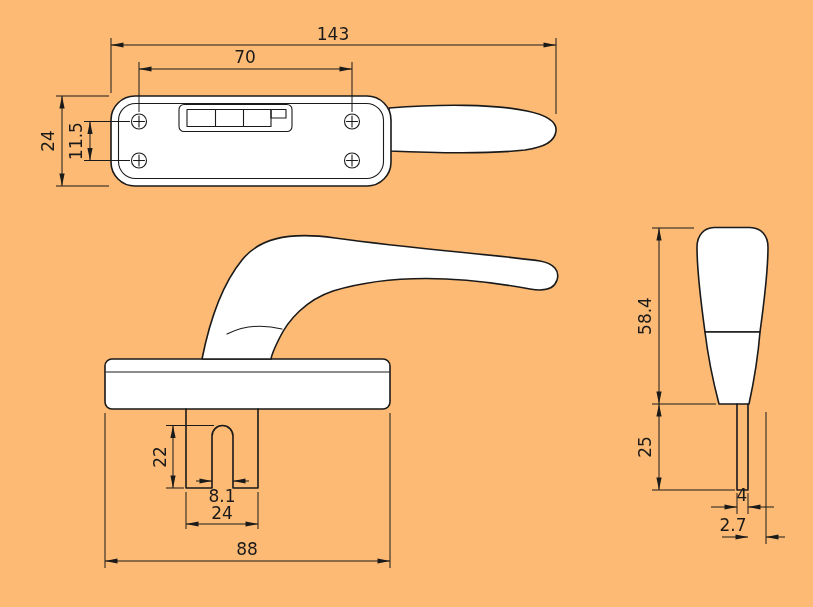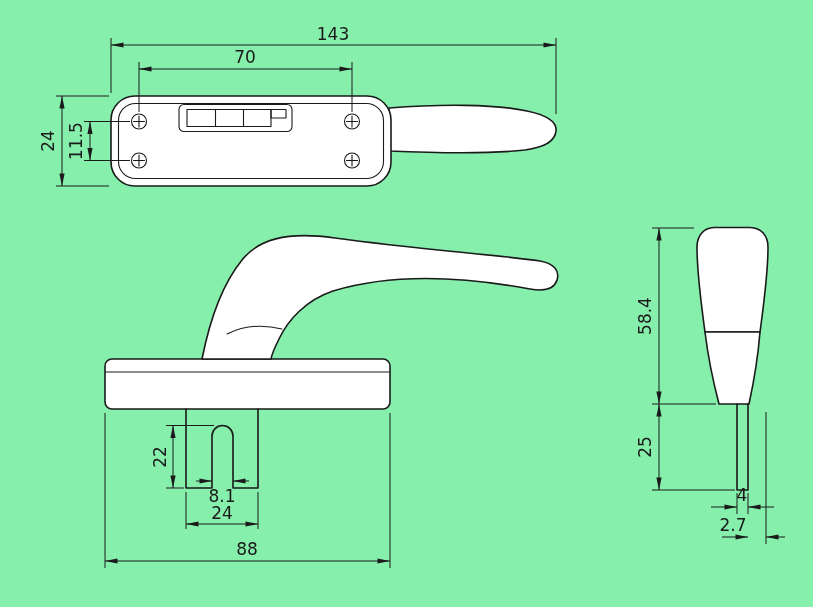"143" .canvas { background: #86efac -> #fdba74 }
